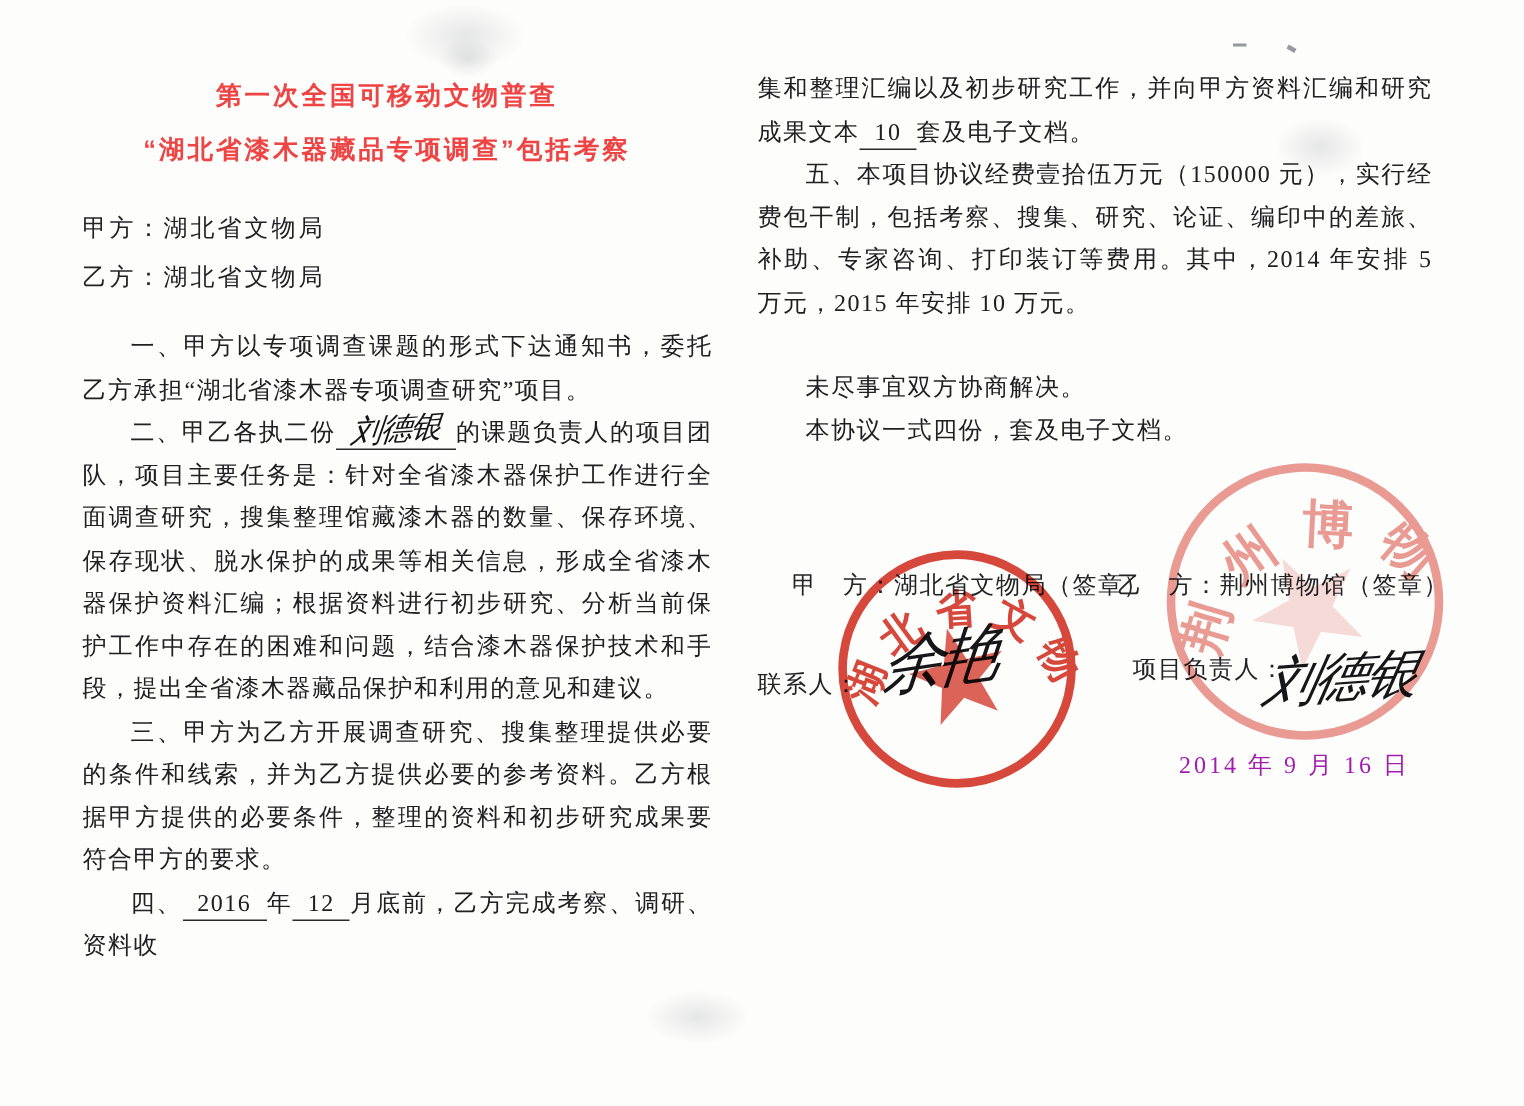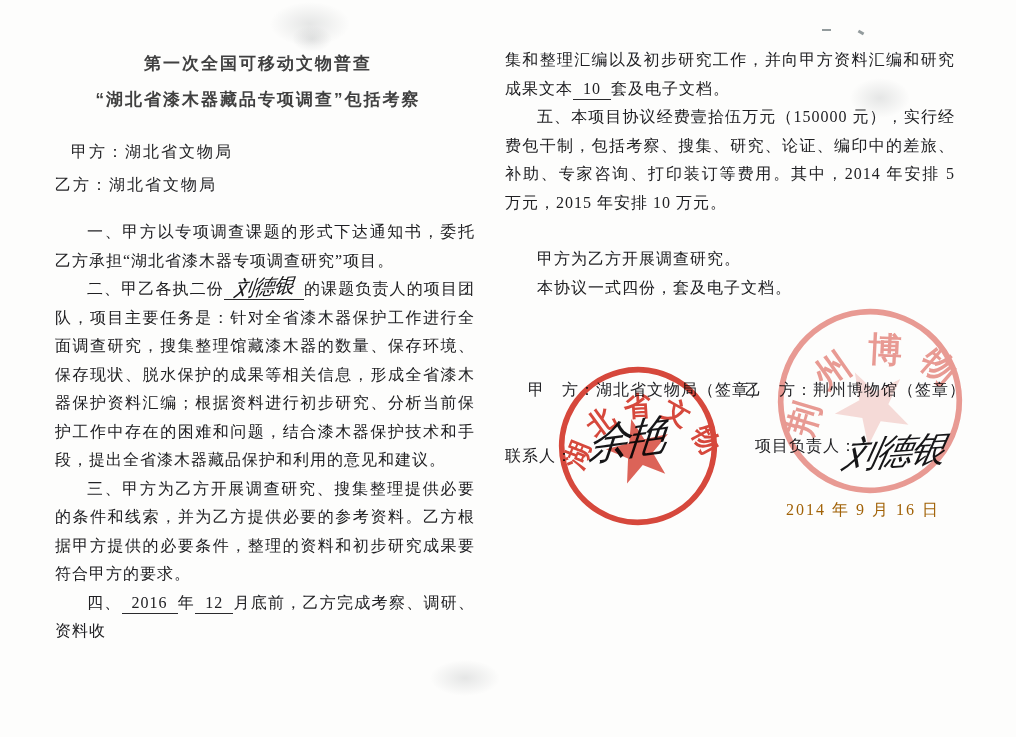"第一次全国可移动文物普查" .title { color: #404040 -> #ef4444 }
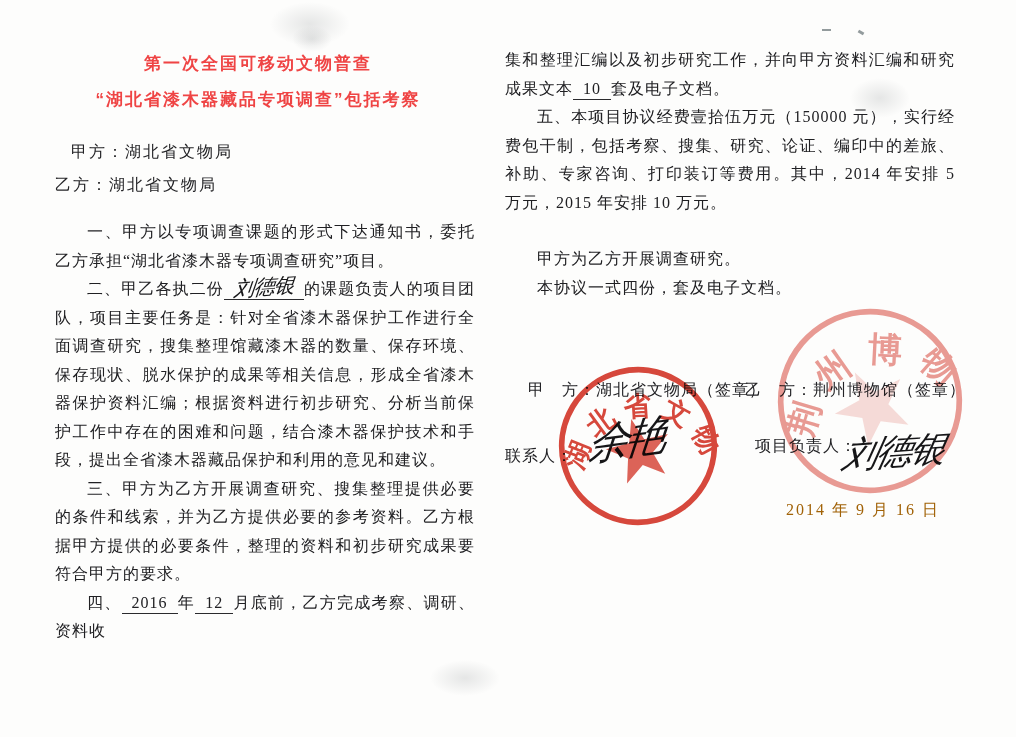"甲方：湖北省文物局" .party-a { margin-left: 16px -> none }
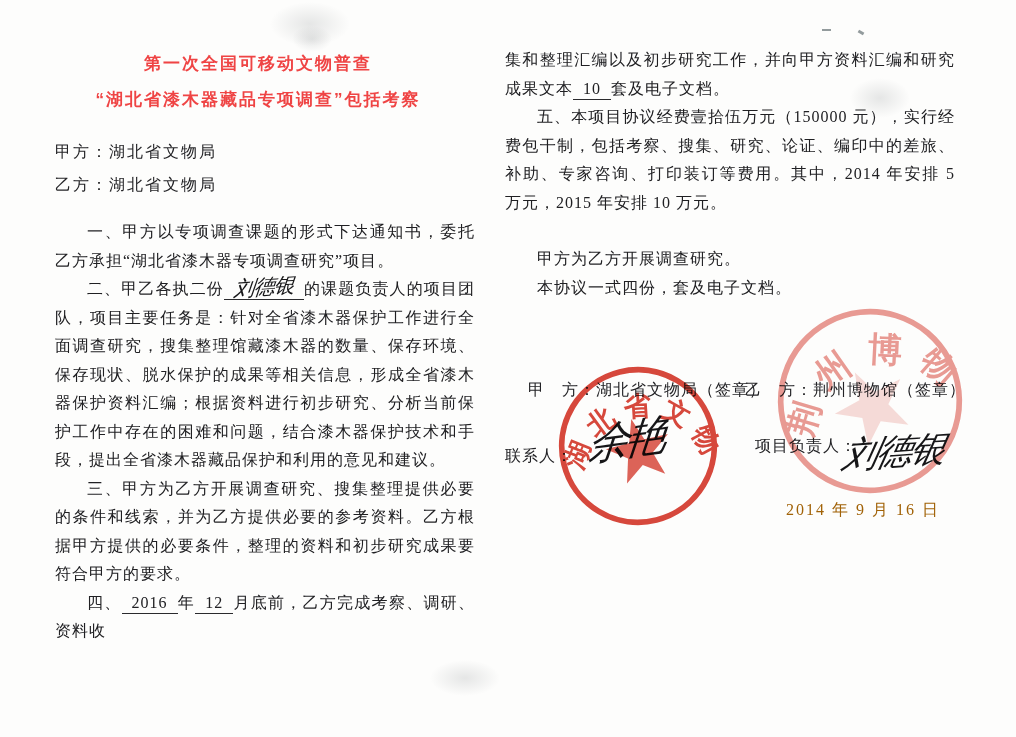"甲方为乙方开展调查研究。" span { text: 甲方为乙方开展调查研究 -> 未尽事宜双方协商解决 }
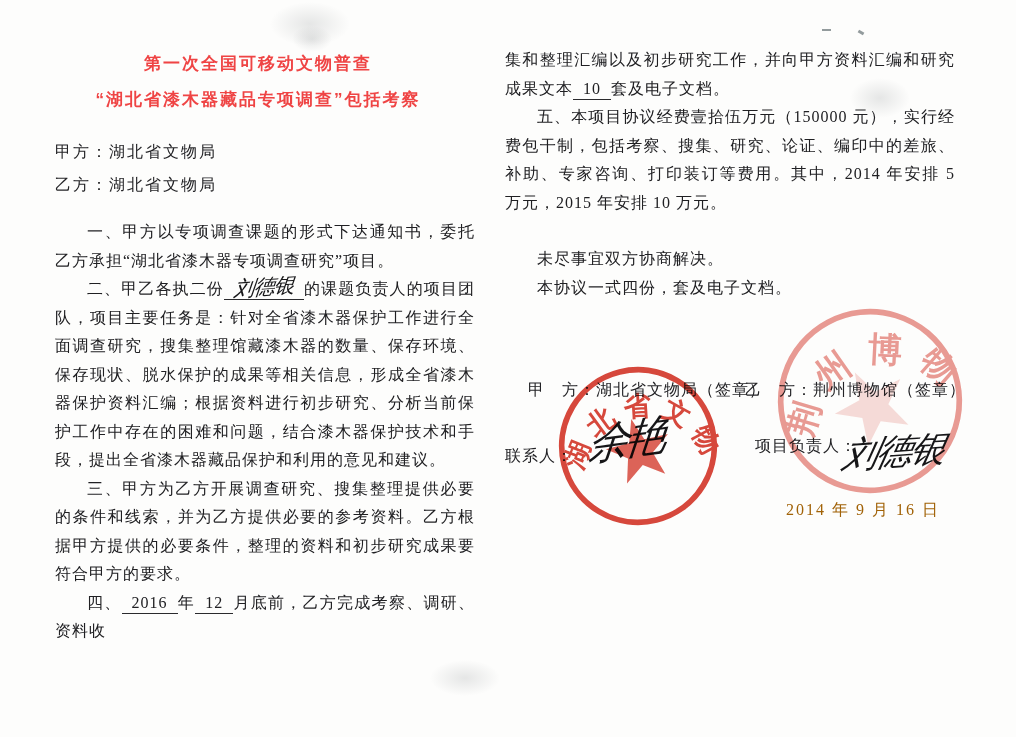"2014 年 9 月 16" .date-line { color: #a16207 -> #a21caf }
